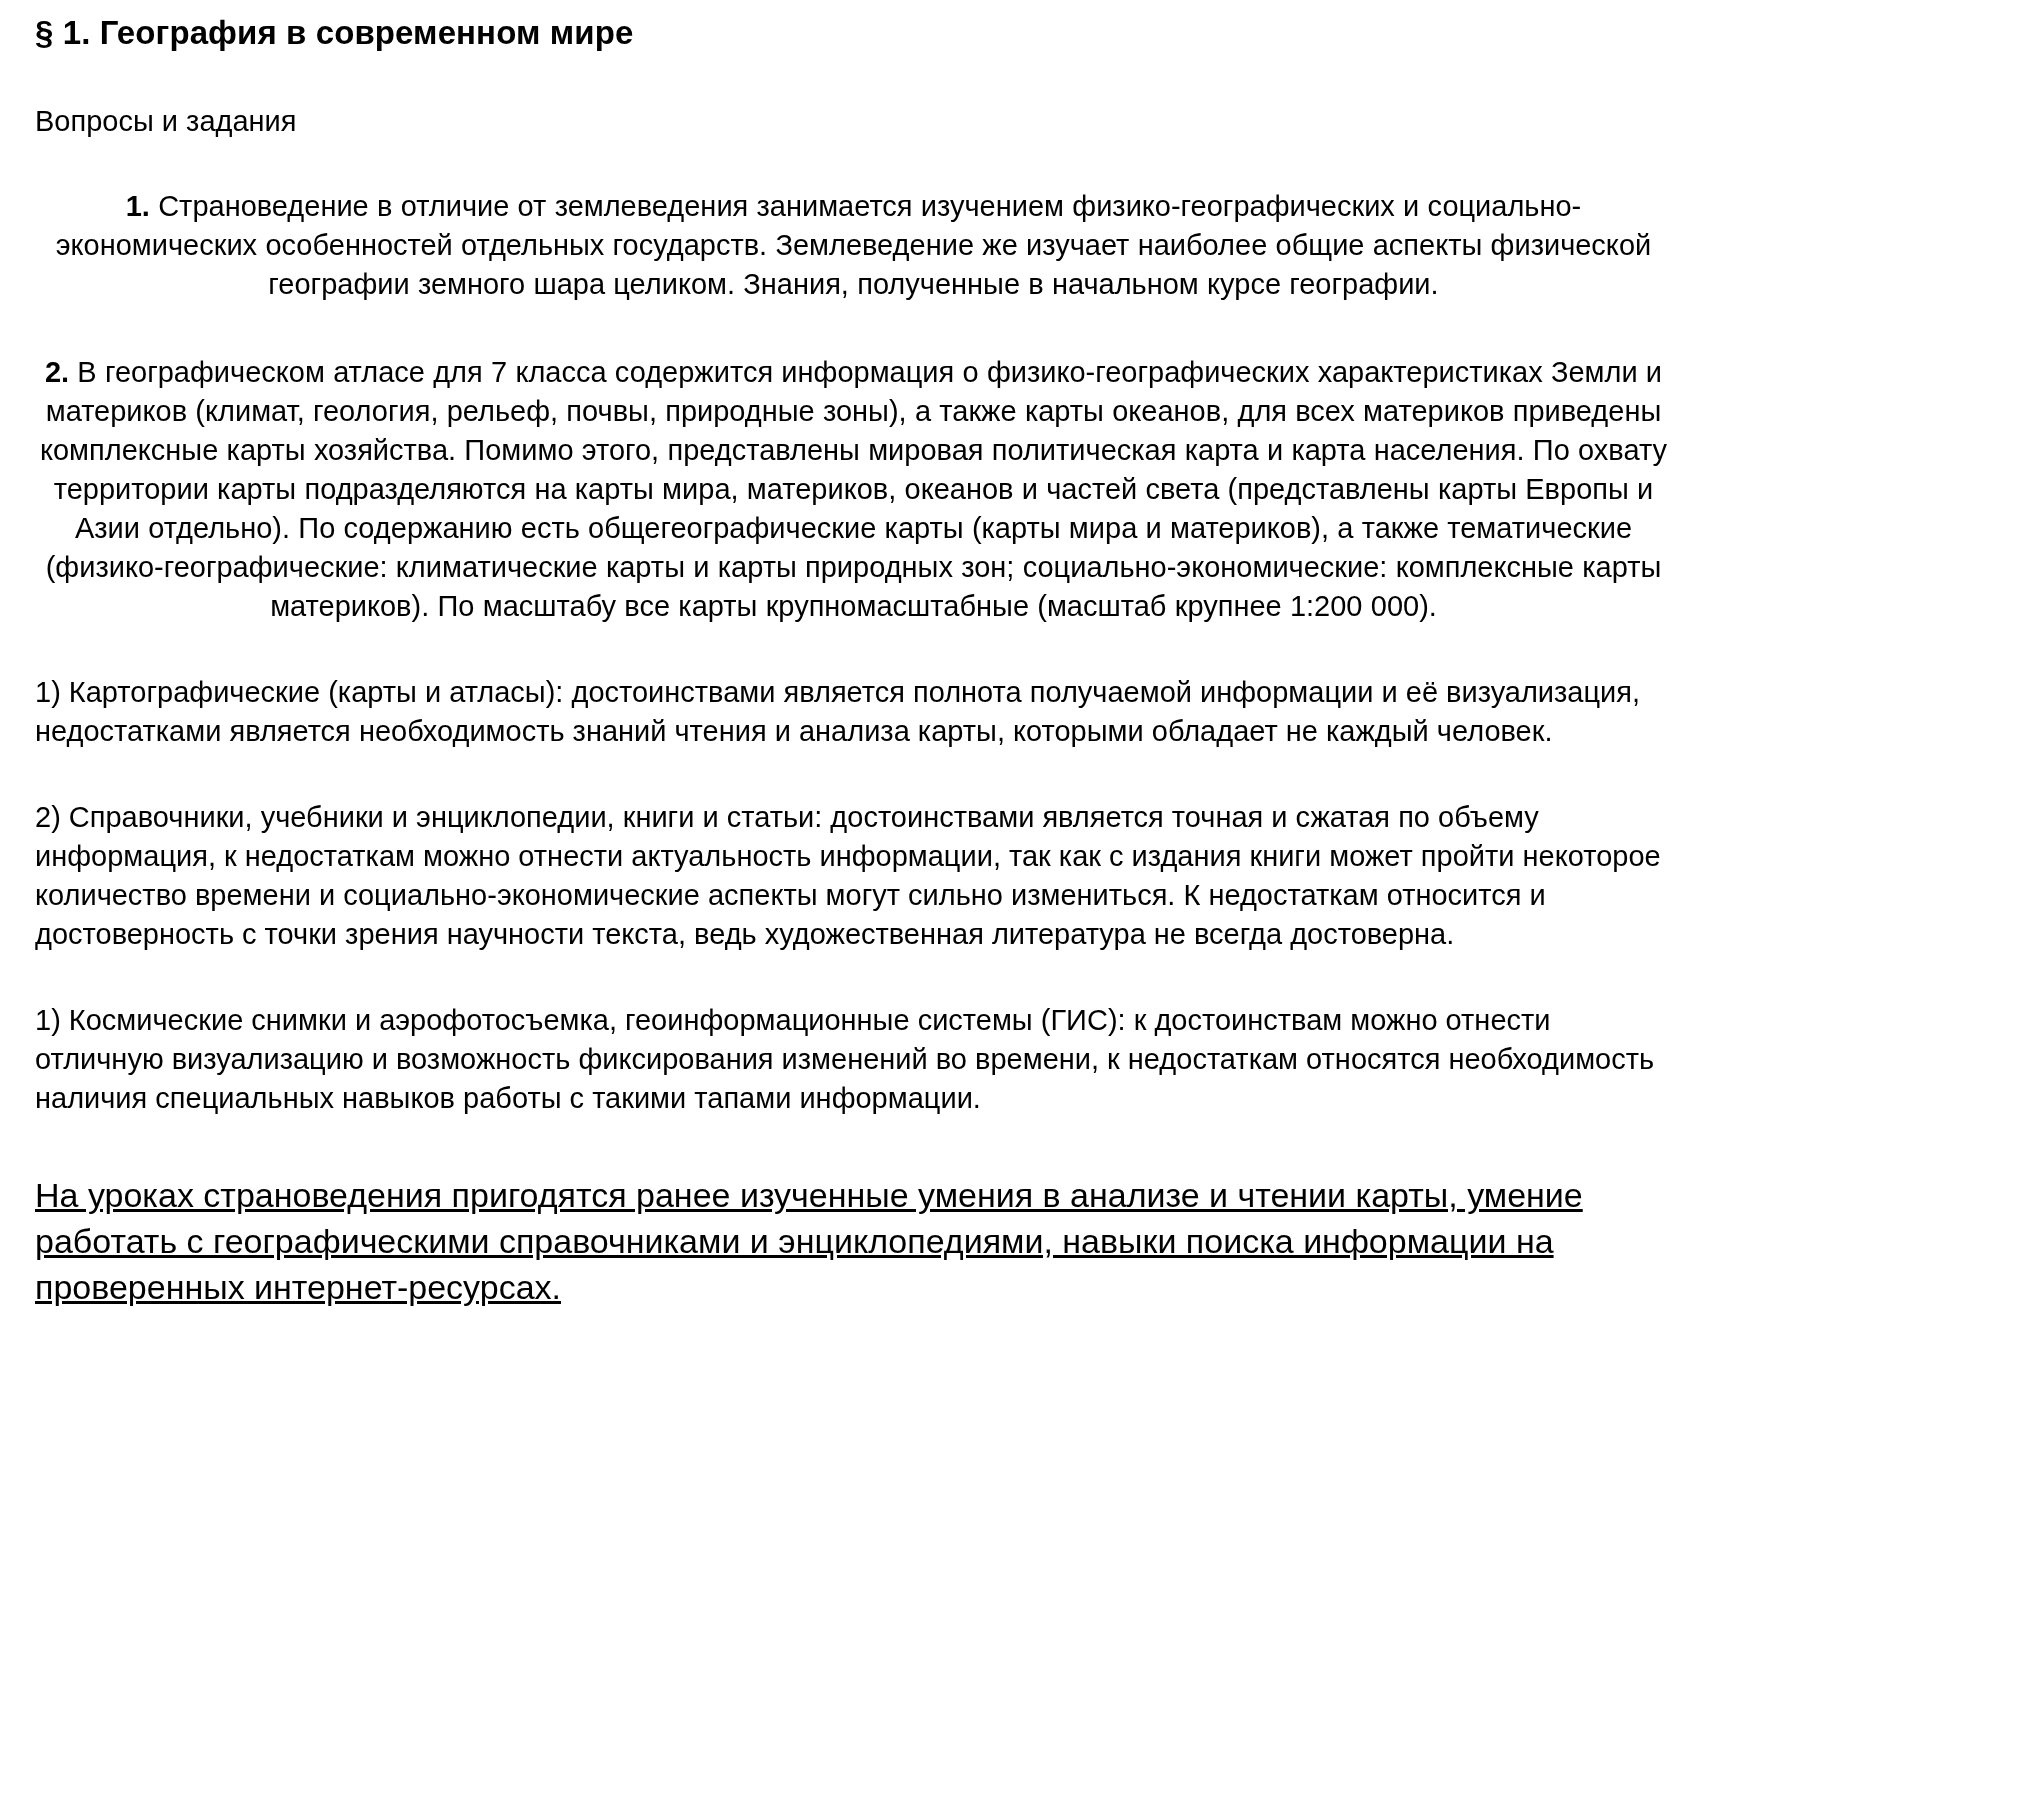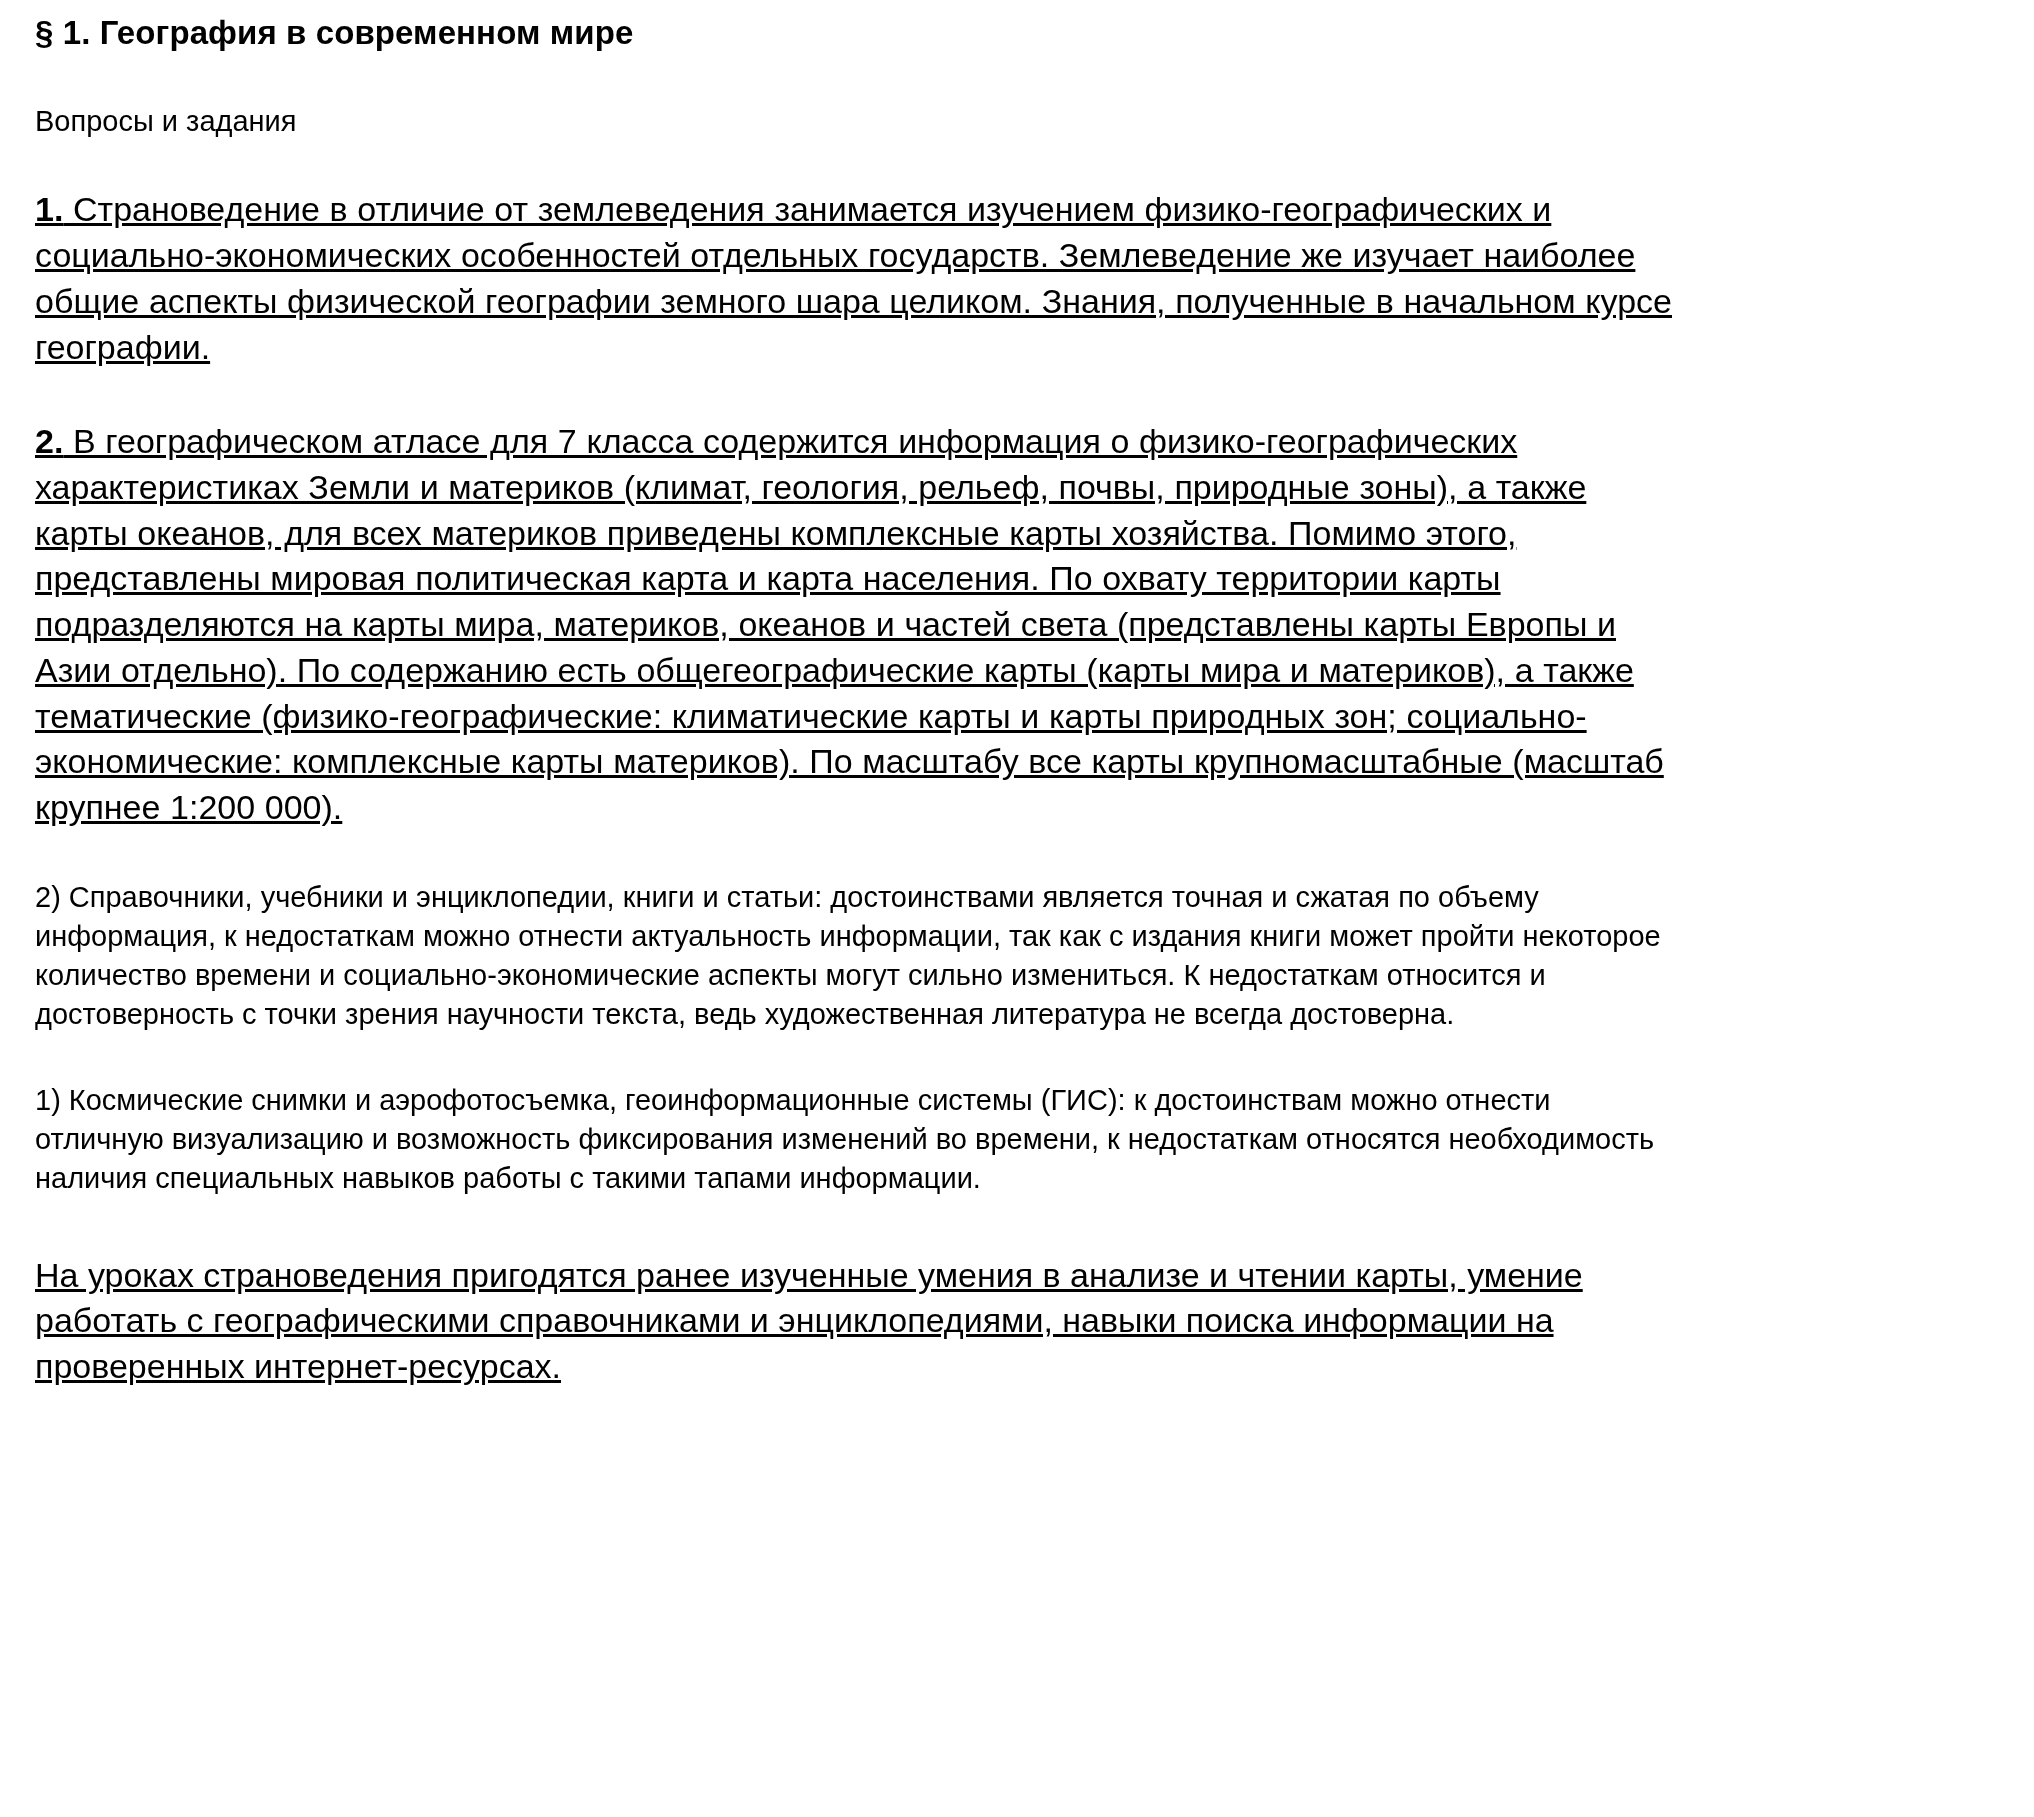"1. Страноведение в отличие от" .para { font-size: 34px -> 29px; text-align: left -> center; text-decoration: underline -> none }
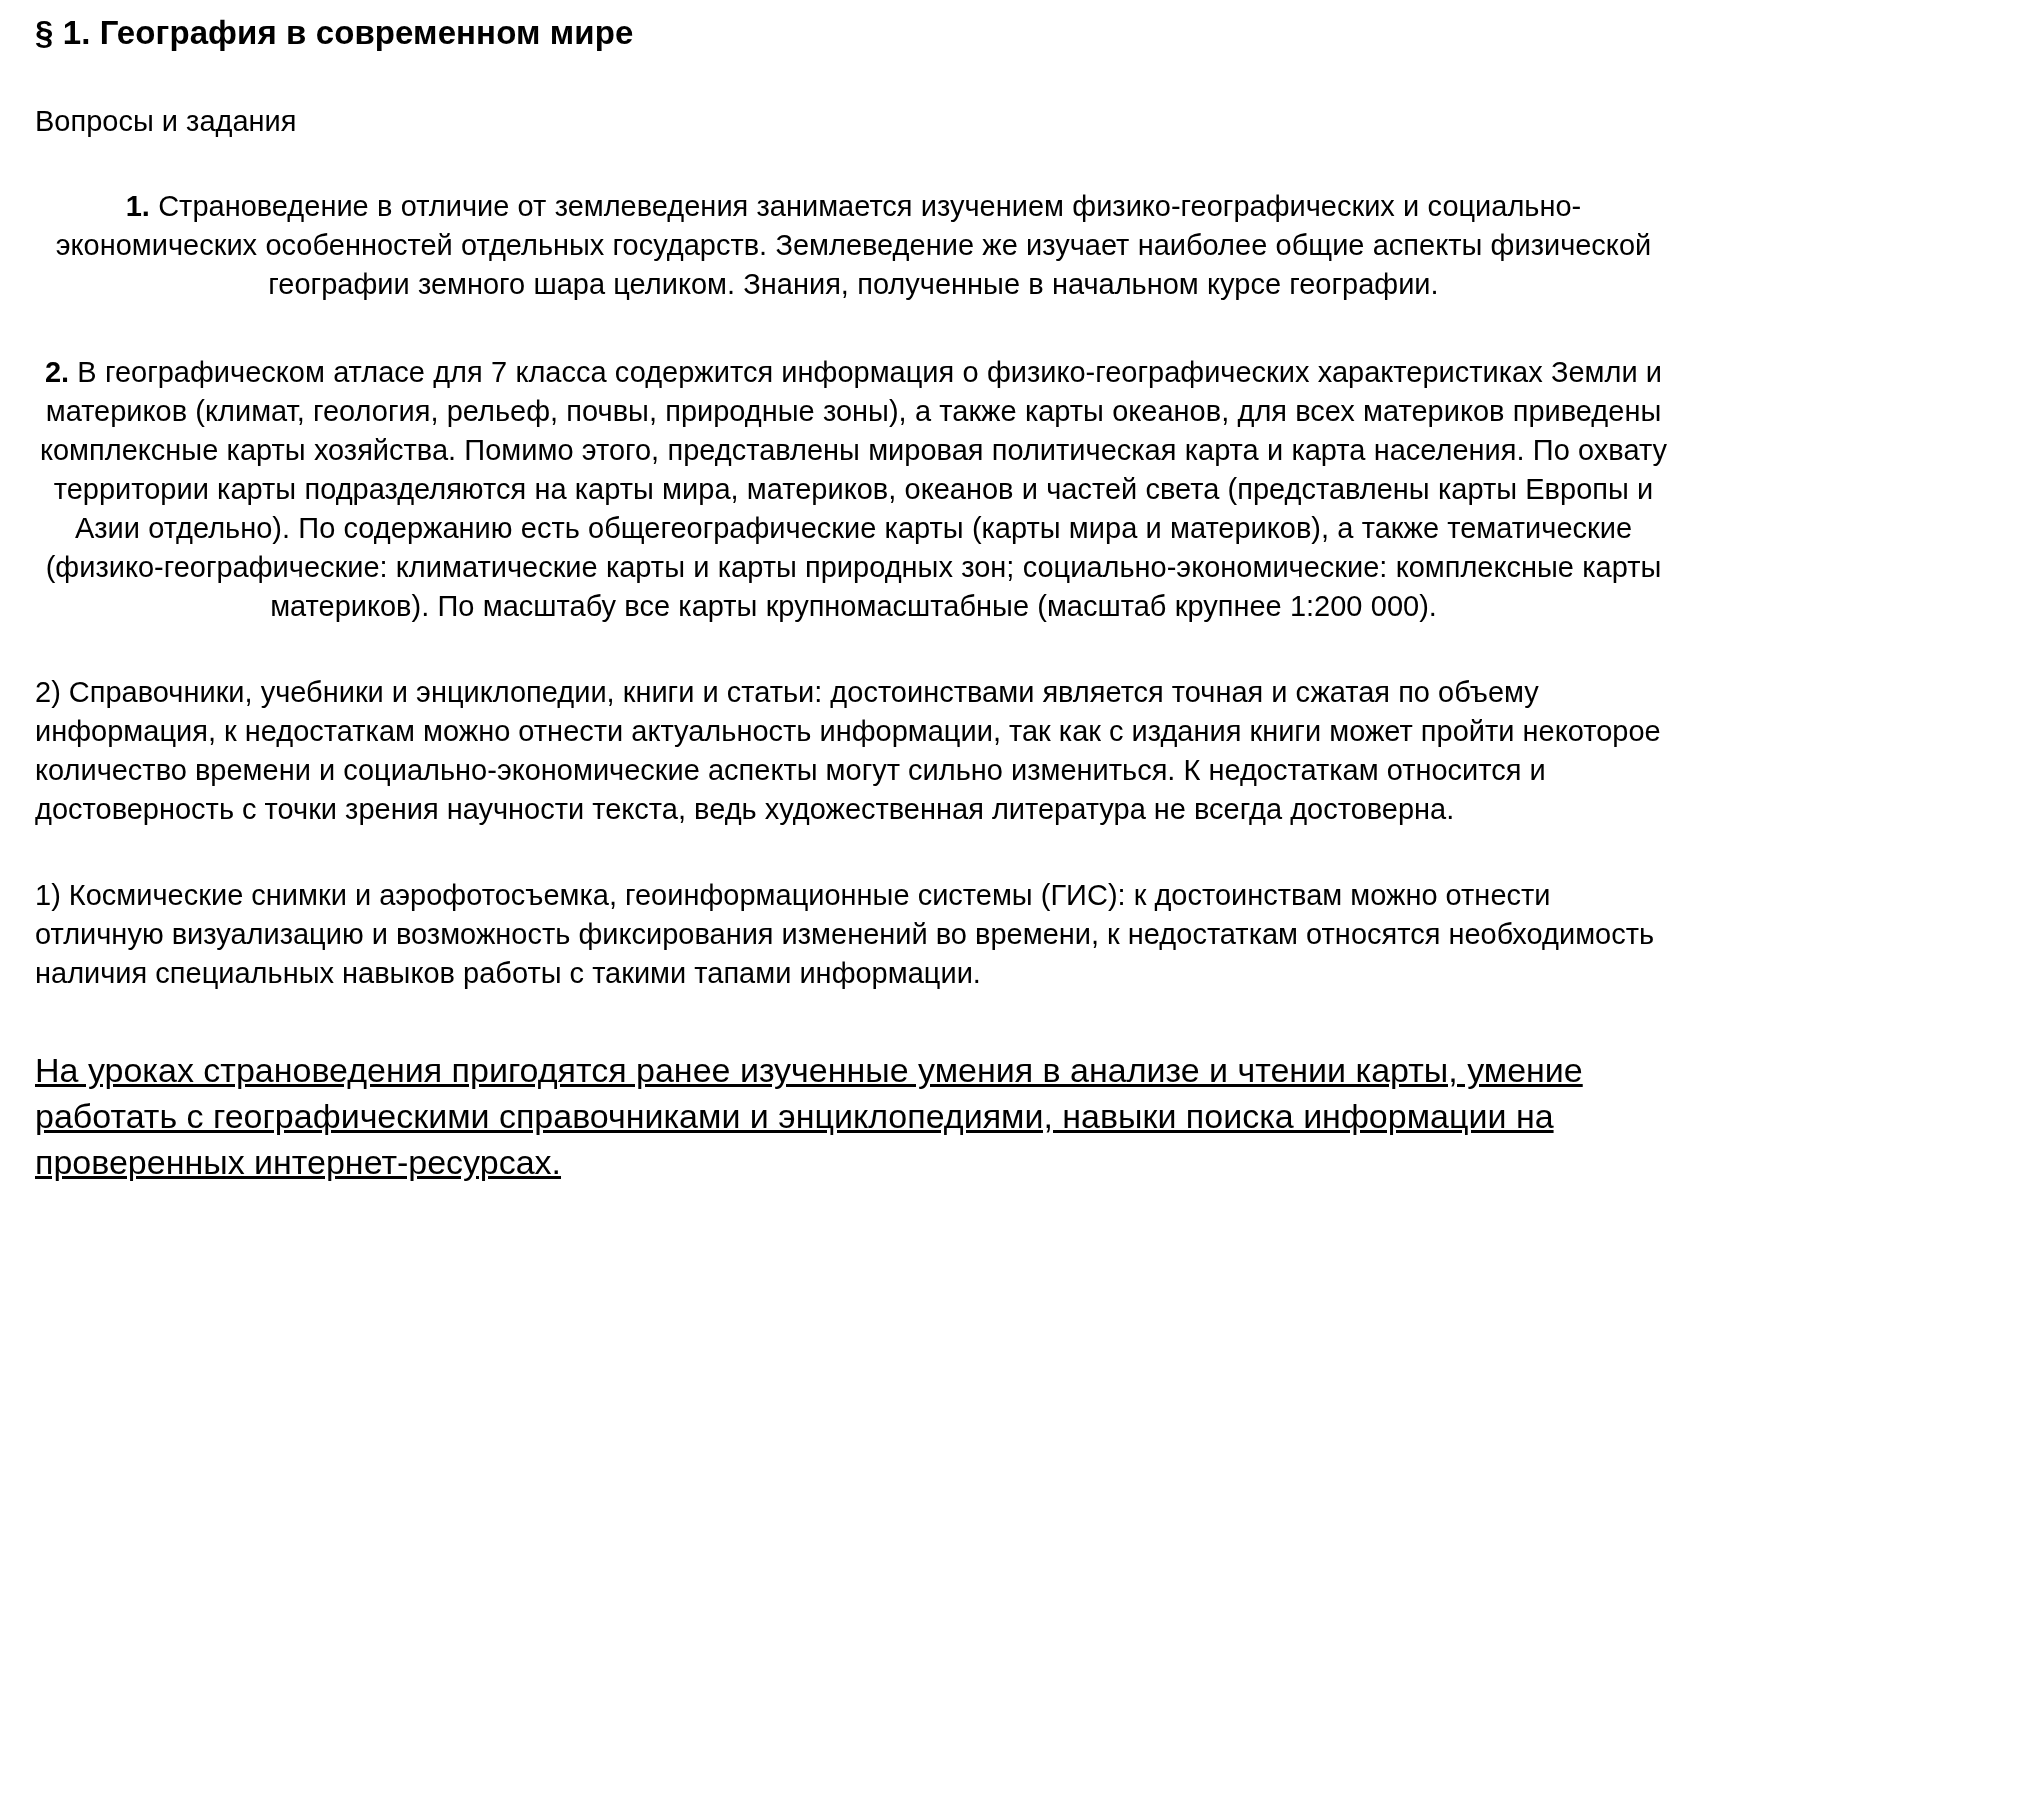"1) Картографические (карты и атласы):" p.list-item { html: none -> <p>1) Картографические (карты и атласы): достоинствами является полнота получаемой информации и её визуализация, недостатками является необходимость знаний чтения и анализа карты, которыми обладает не каждый человек.</p> }
